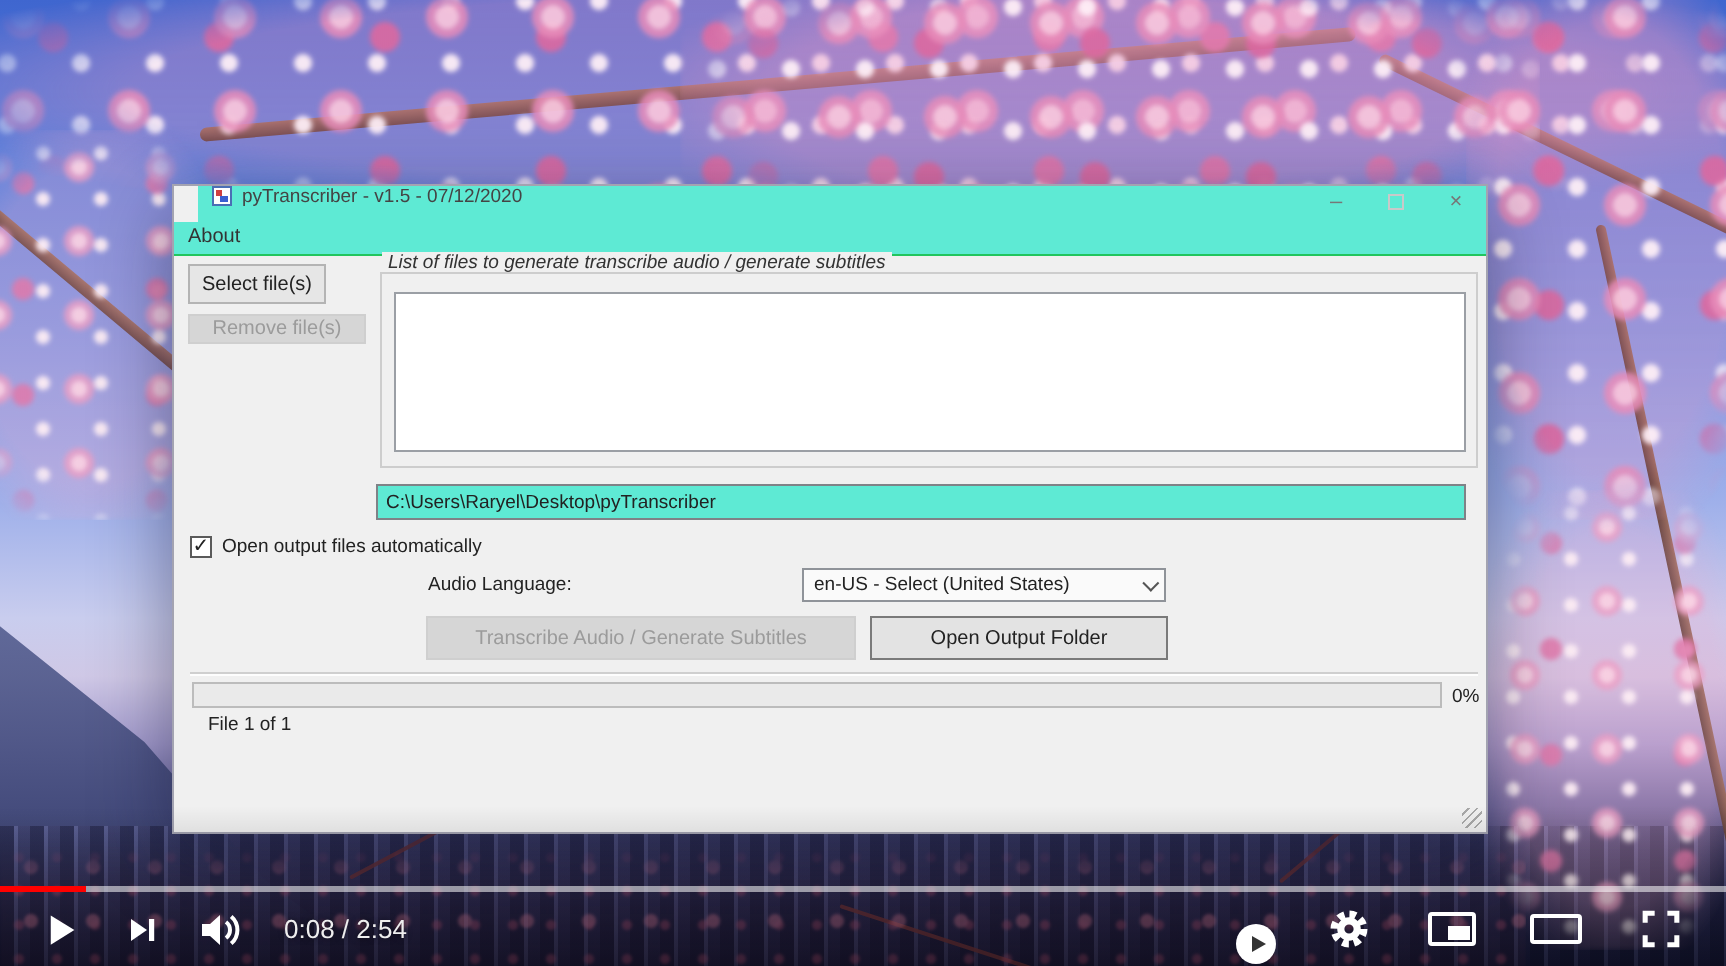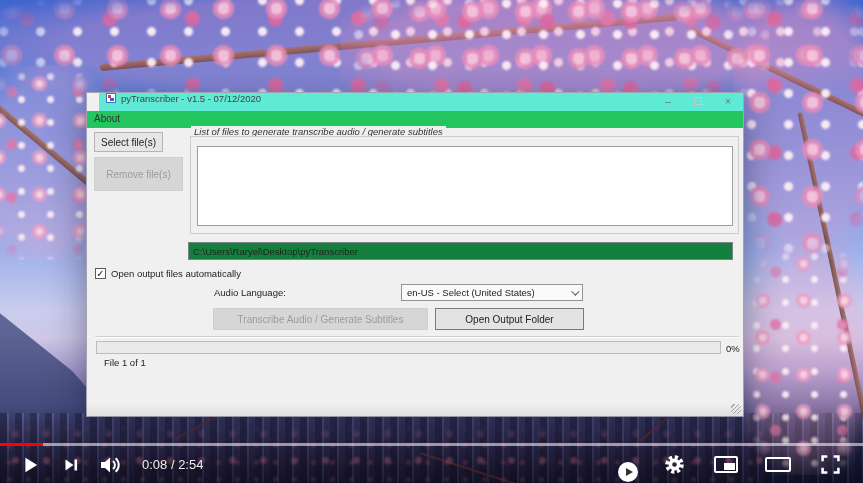"About" .menubar { background: #22c55e -> #5eead4 }
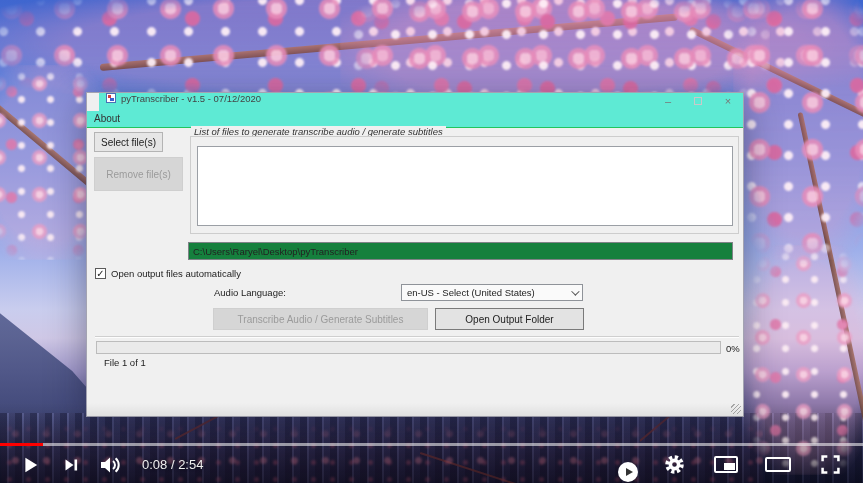"Remove file(s)" div.btn { height: 34px -> 15px }
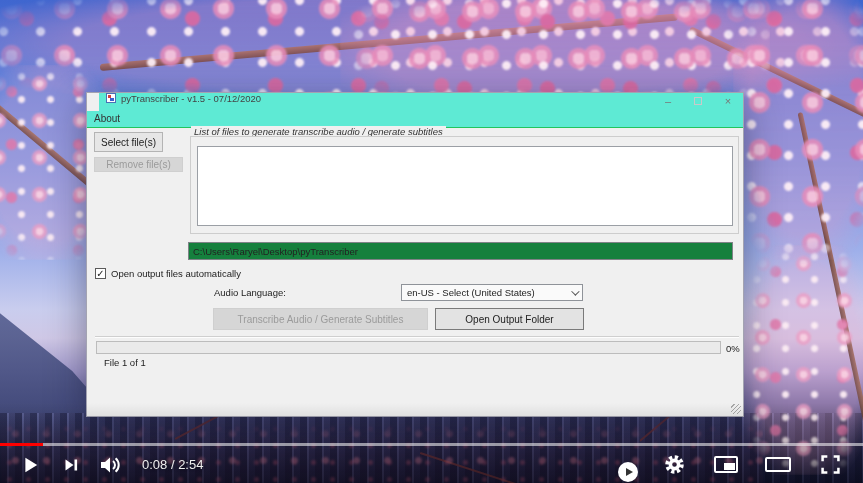"C:\Users\Raryel\Desktop\pyTranscriber" .field { background: #15803d -> #5eead4 }
